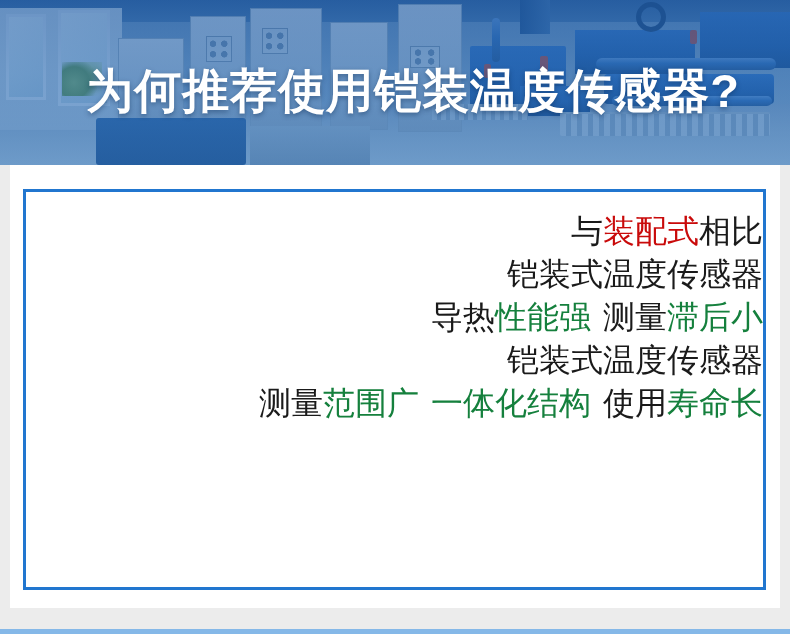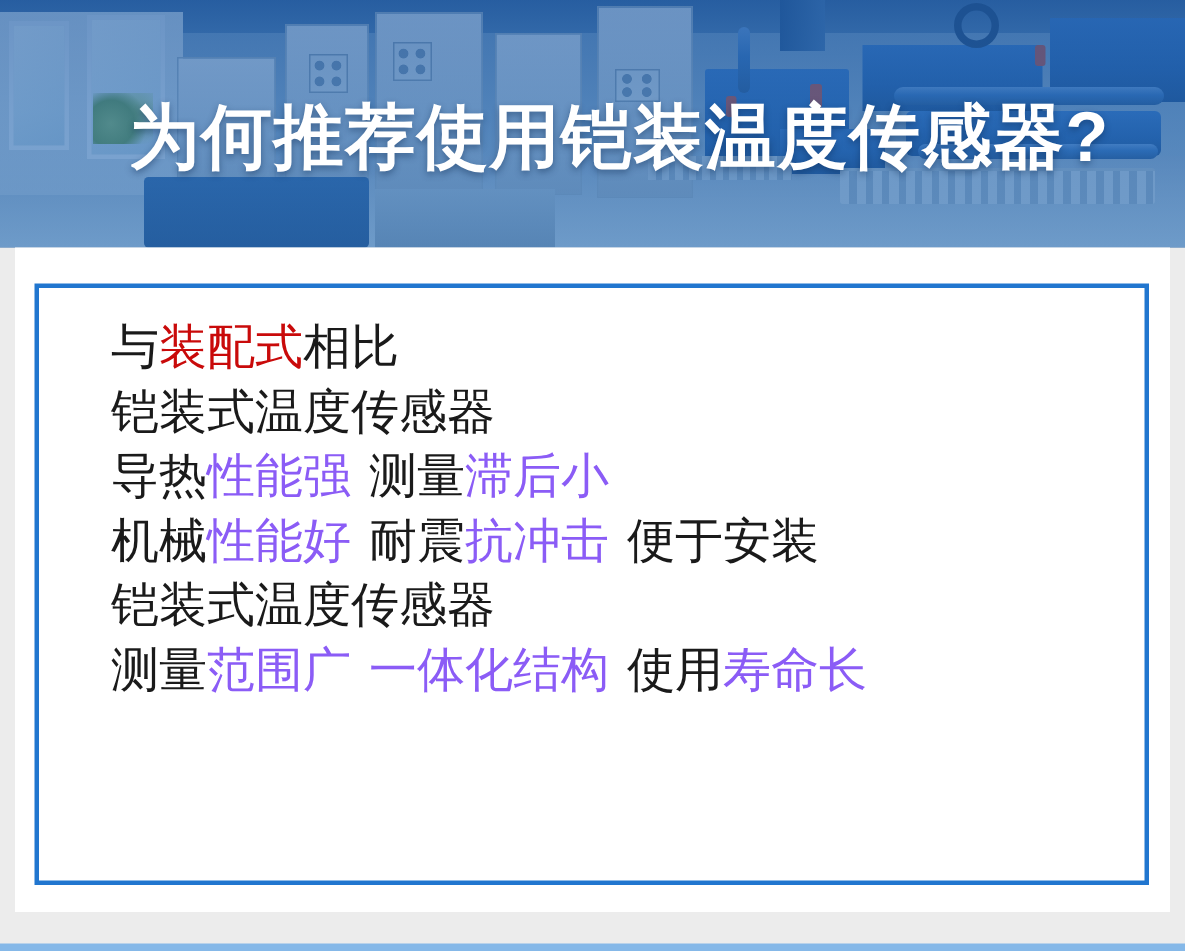"与装配式相比" .lines { text-align: left -> right }
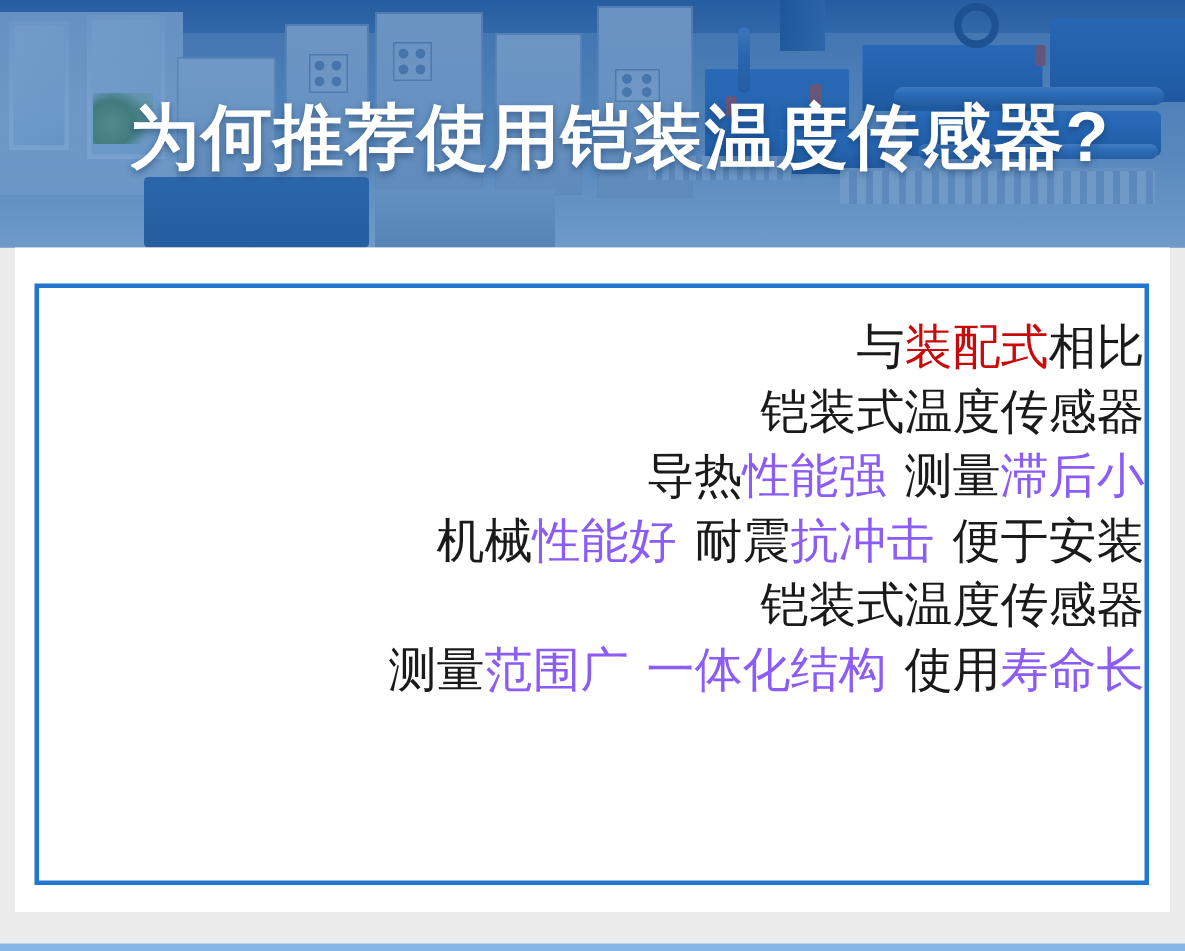"性能强" .blue { color: #8b5cf6 -> #15803d }
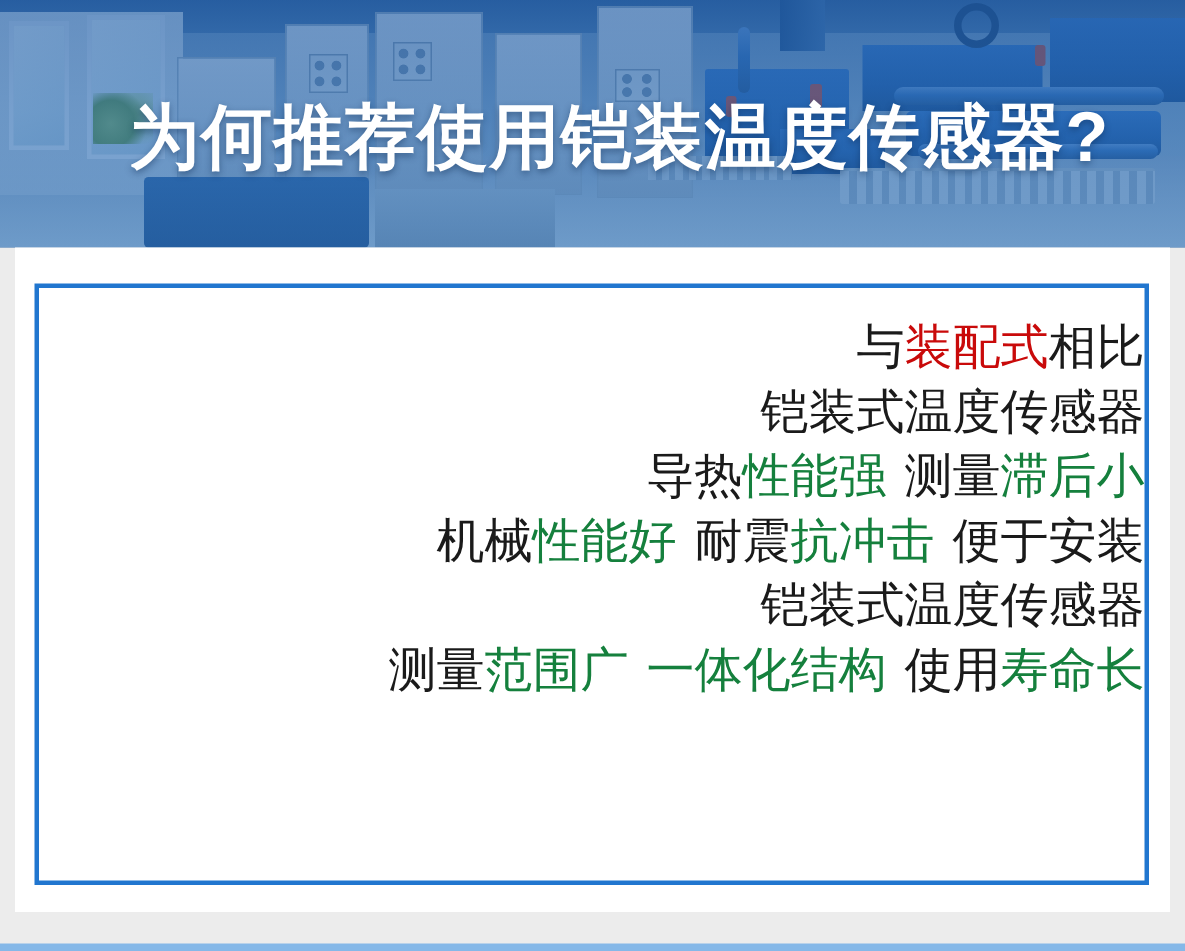"机械性能好 耐震抗冲击 便于安装" div.line { html: <div><span>机械</span><span>性能好</span><span></span><span>耐震</span><span>抗冲击</span><span></span><span>便于安装</span></div> -> none }
